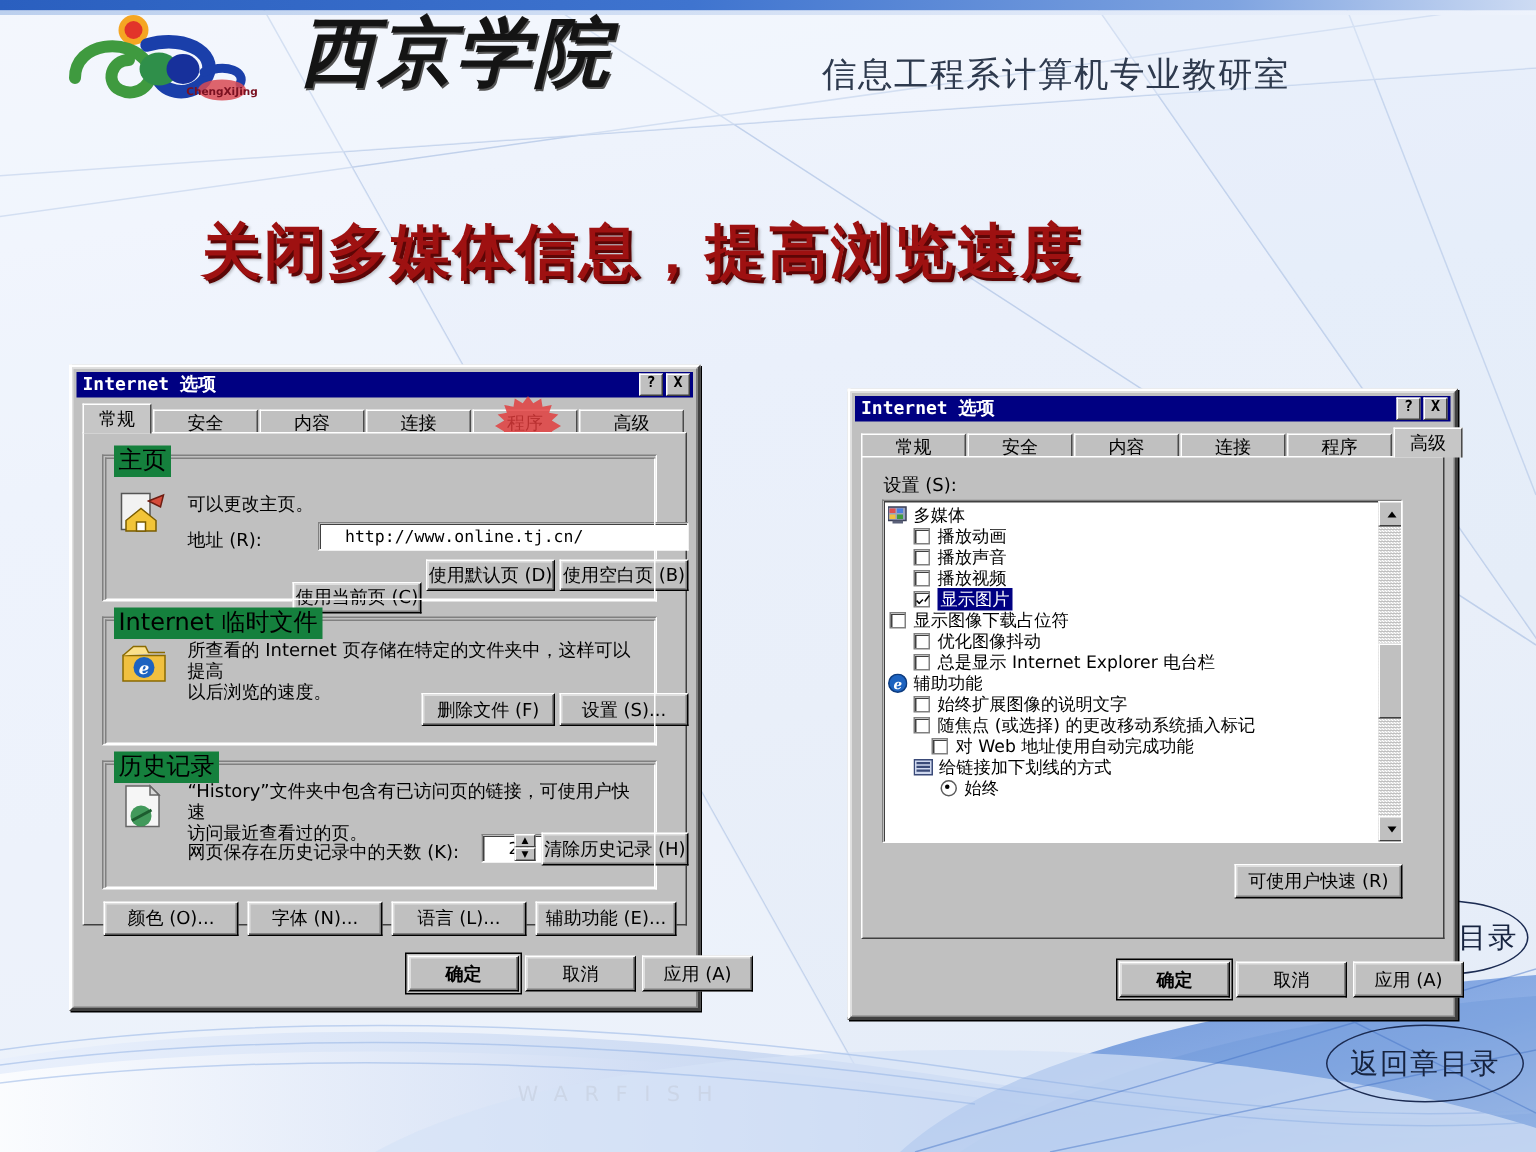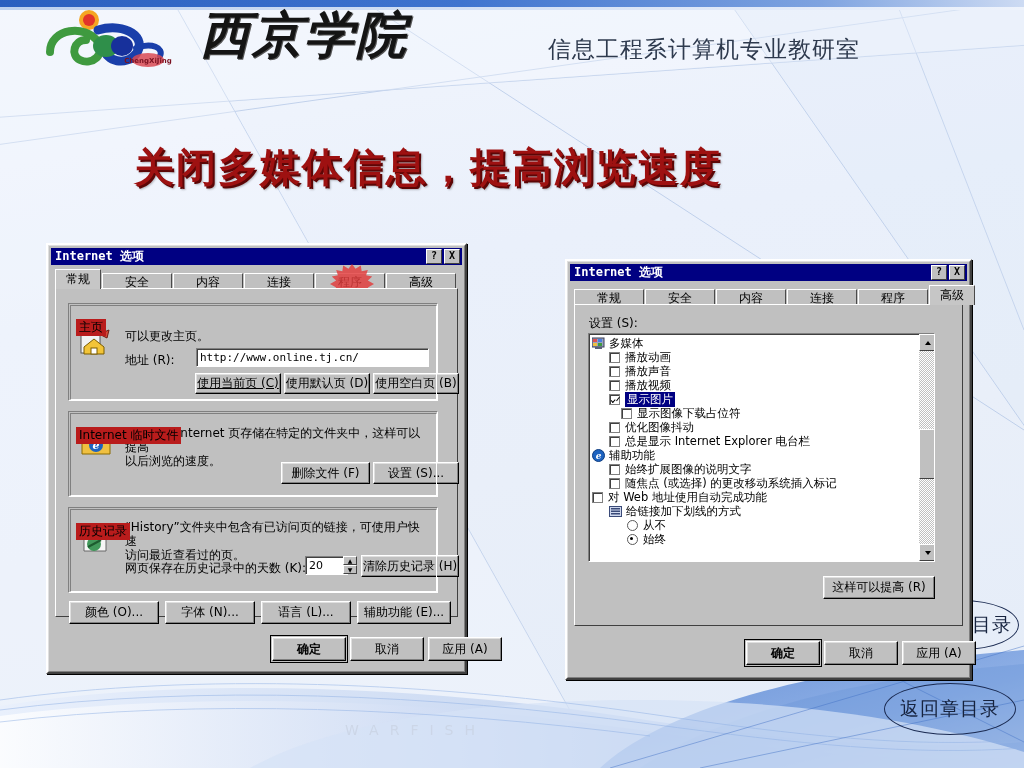"主页" .grp-lbl { background: #b91c1c -> #15803d; font-size: 12px -> 16px; margin-top: 22px -> none }
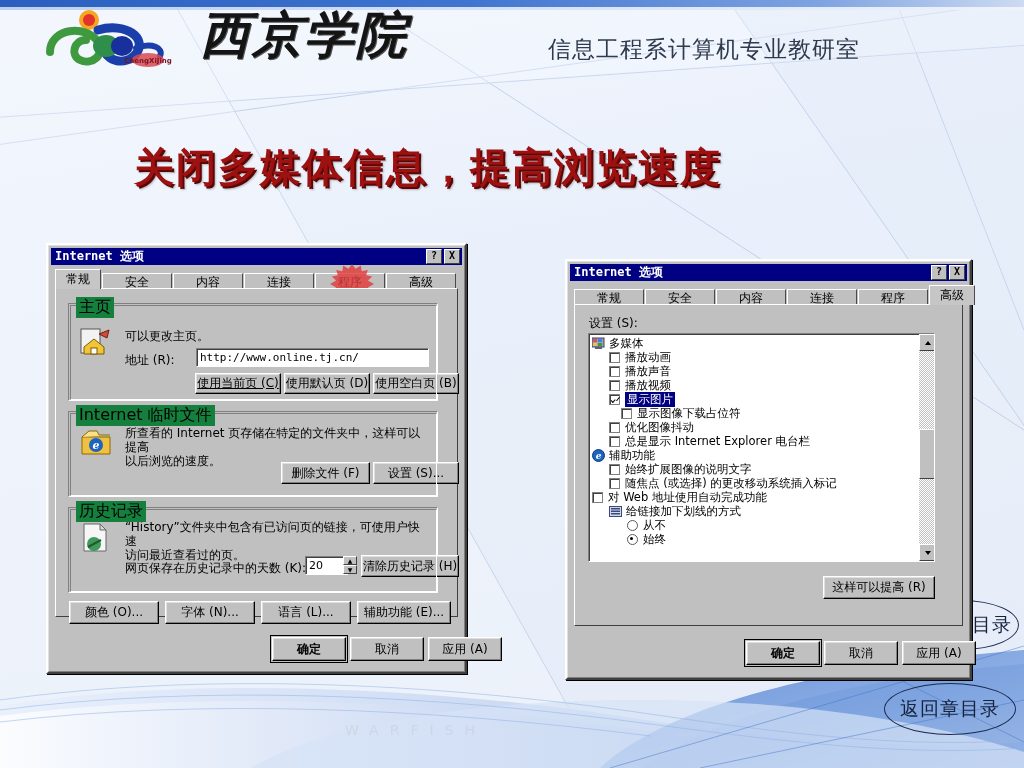"http://www.online.tj.cn/" .txtfield { margin-left: none -> 16px; padding-left: 3px -> 17px }
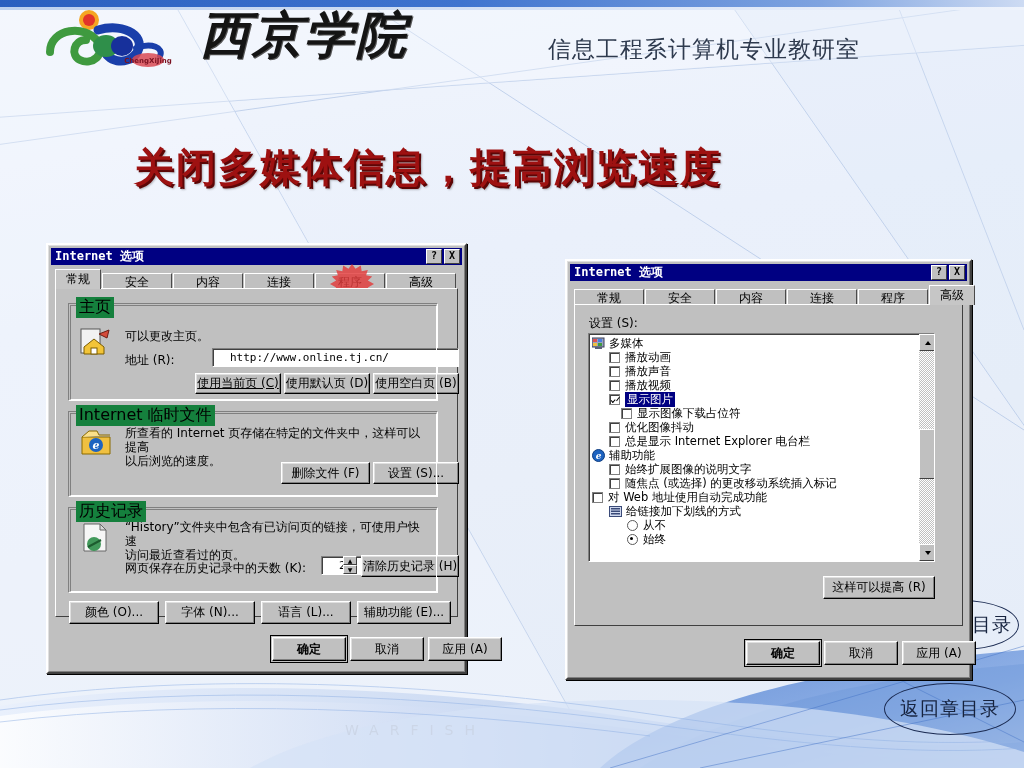"使用当前页 (C)" div.btn { text-decoration: underline -> none; top: 69px -> 84px }
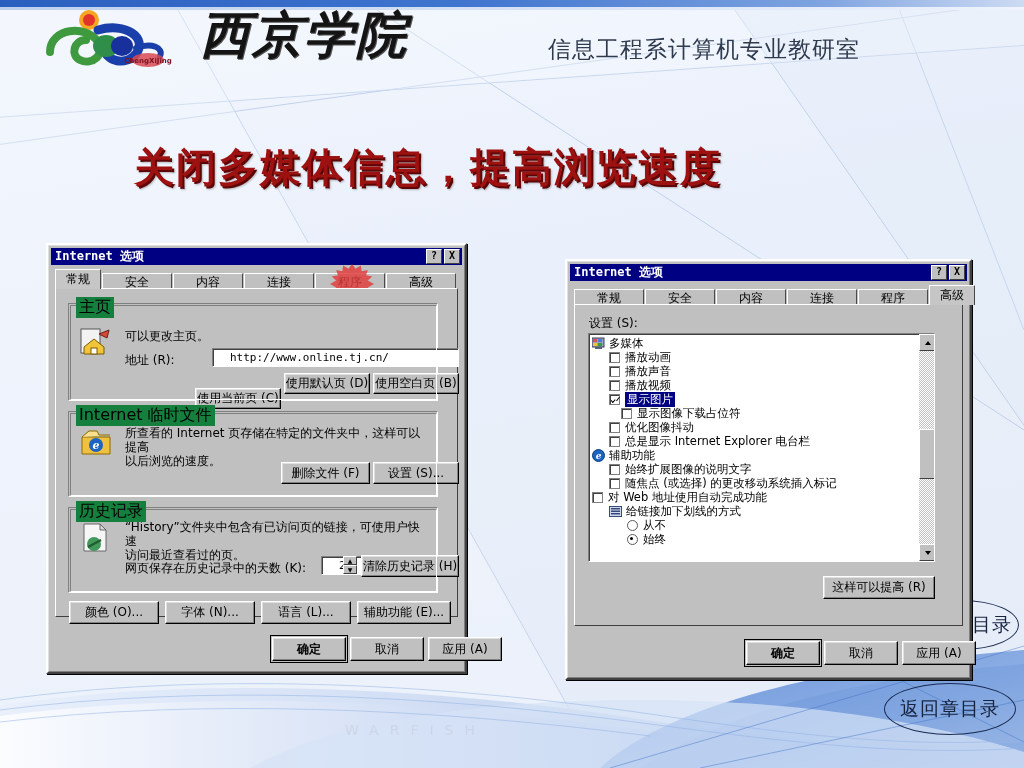"显示图像下载占位符" div.lrow { padding-left: 32px -> 4px }
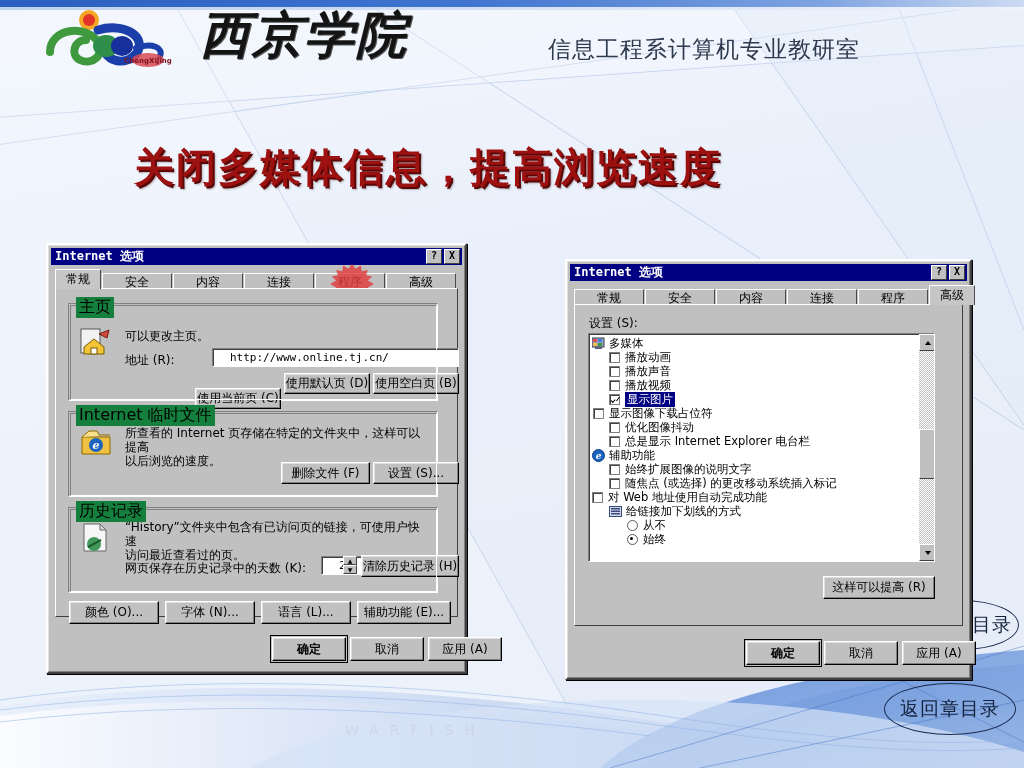"对 Web 地址使用自动完成功能" div.lrow { padding-left: 3px -> 32px }
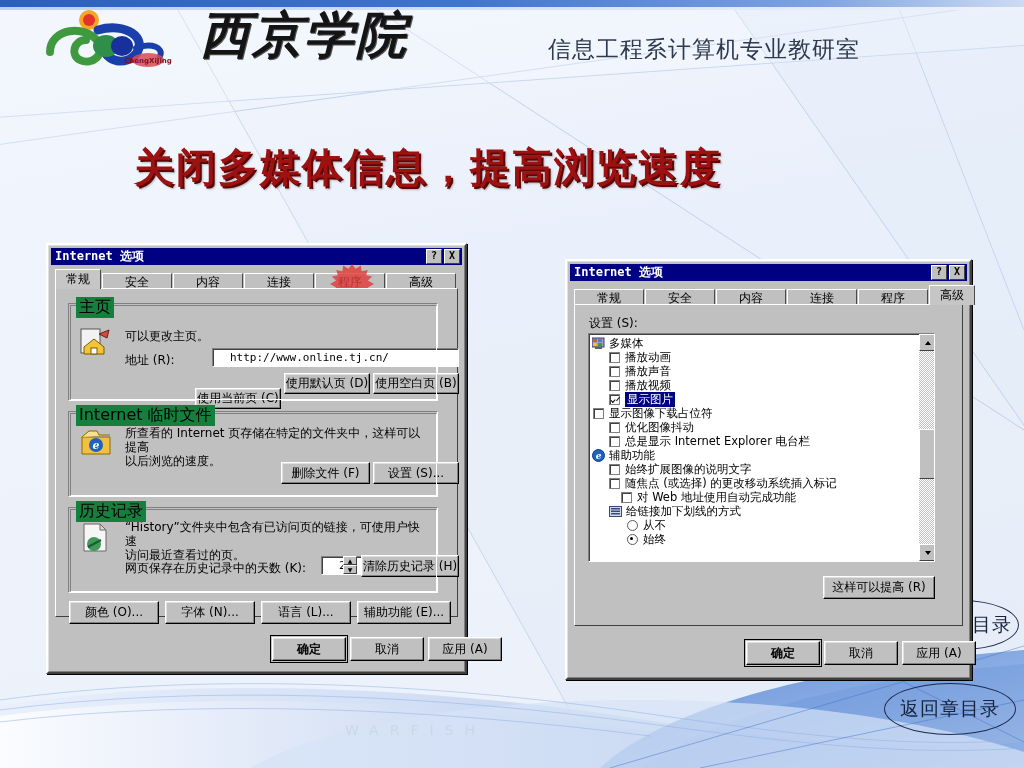"从不" div.lrow { html: <div> <span></span> <span>从不</span> </div> -> none }
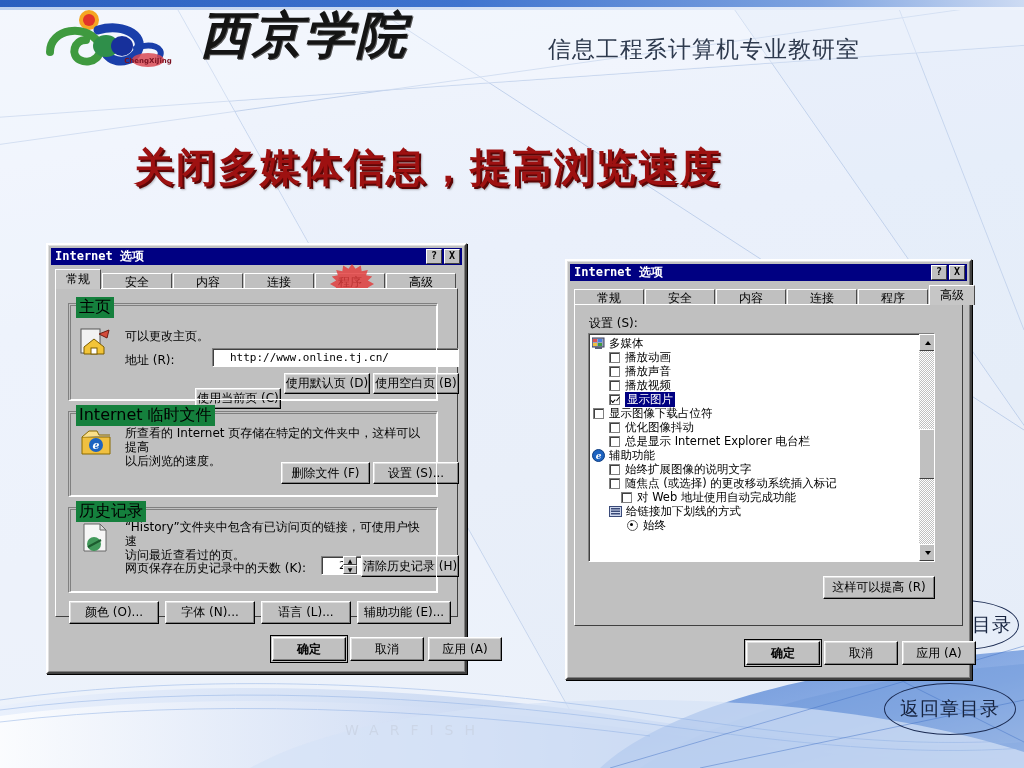"这样可以提高 (R)" div.btn { text: 这样可以提高 -> 可使用户快速 }
